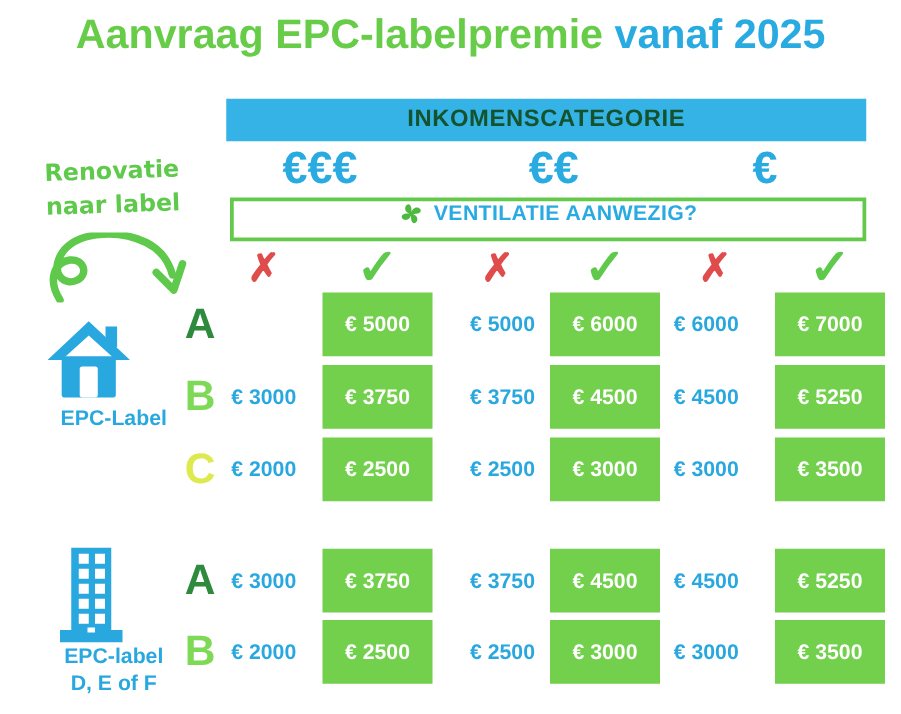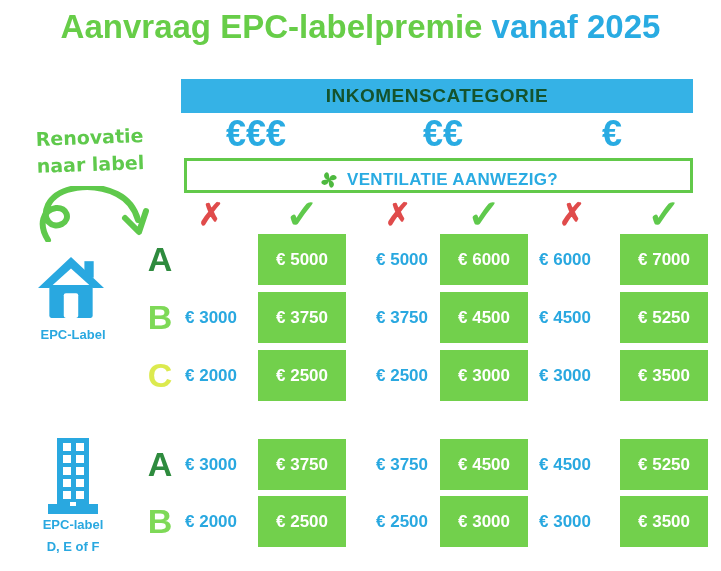"VENTILATIE AANWEZIG?" .vent-box { align-items: flex-end -> flex-start }
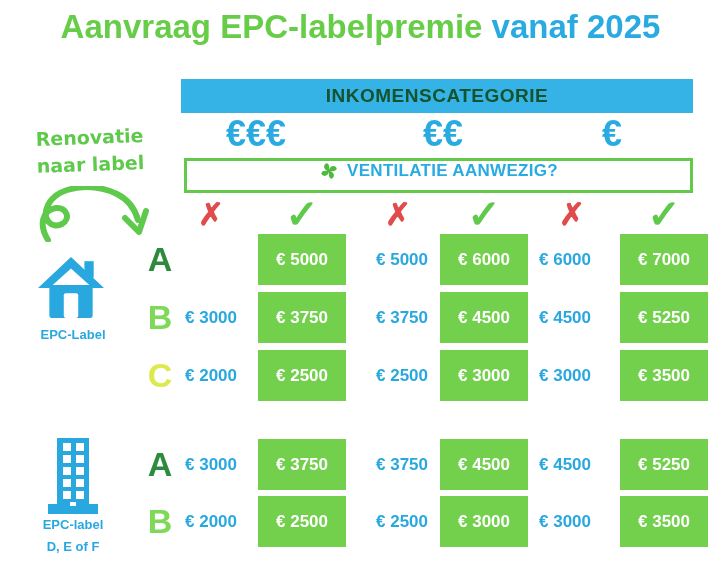"EPC-Label" .icon-label { font-size: 13px -> 17px; left: 8px -> 26px }
